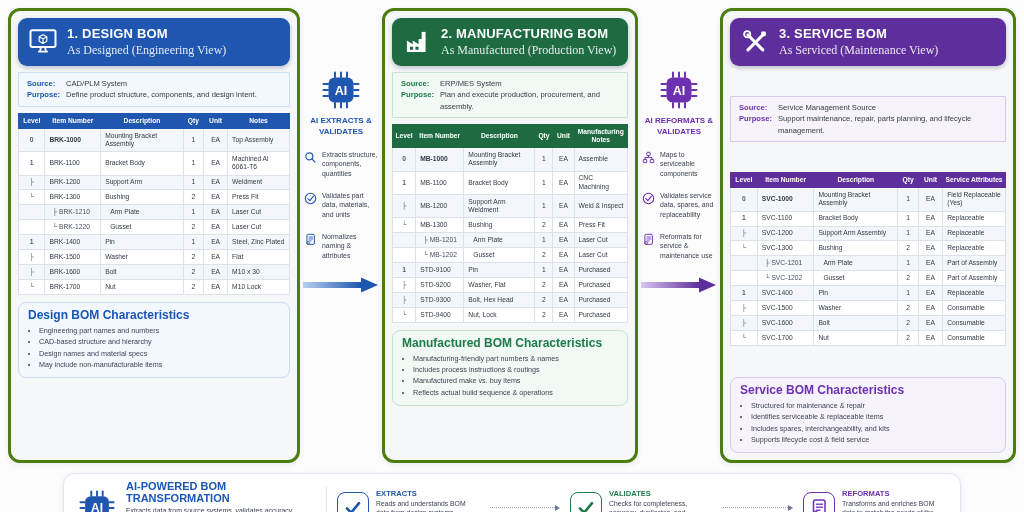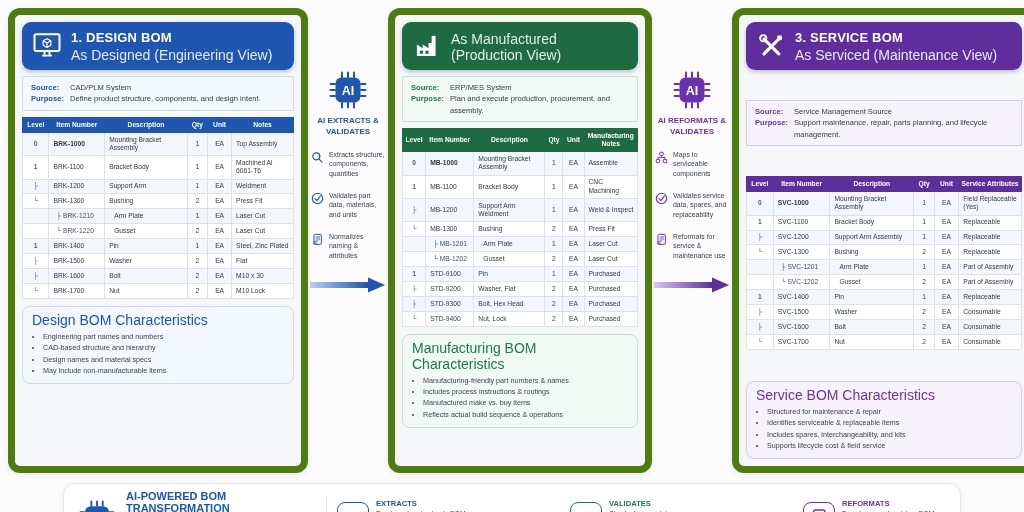"1. DESIGN BOM" .panel { border: 7px solid #4d7c0f -> 3px solid #4d7c0f }
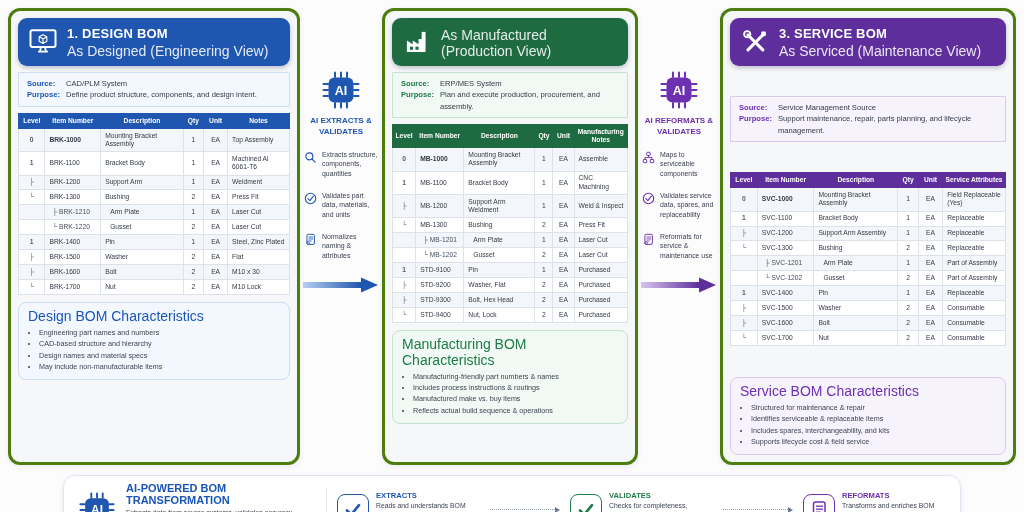"2. MANUFACTURING BOM" div.banner-title { html: none -> <div>2. MANUFACTURING BOM</div> }
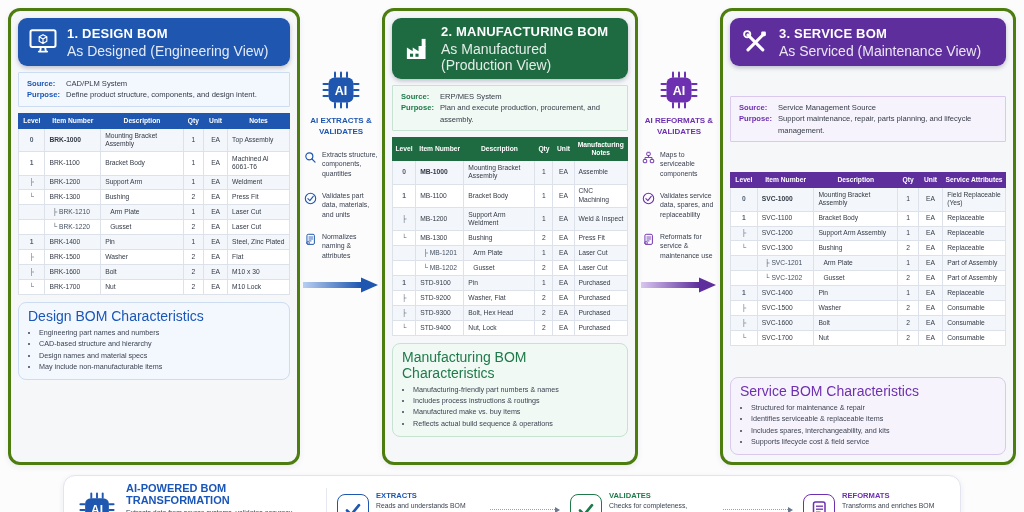"As Designed (Engineering View)" .banner-sub { font-family: none -> Liberation Serif, serif; font-size: 14px -> 12px }
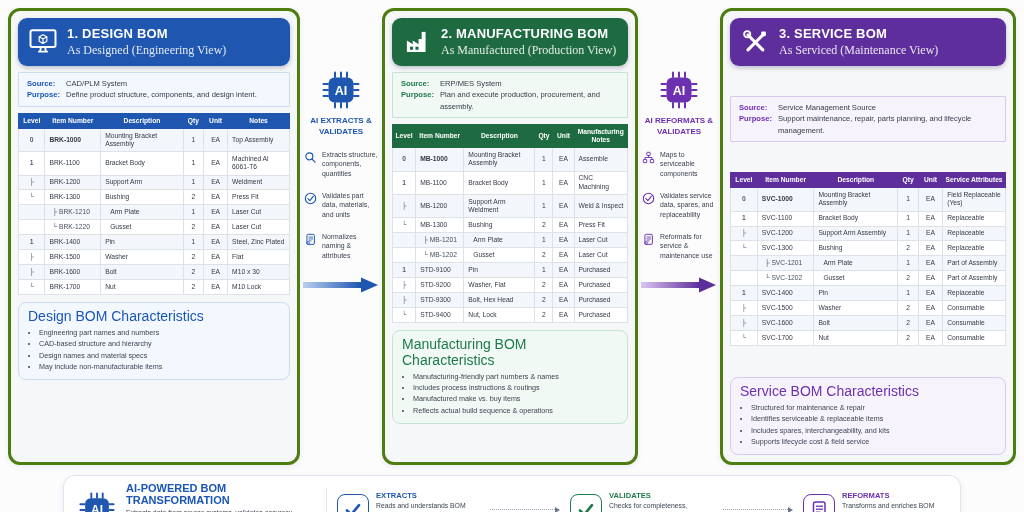"Design BOM Characteristics" .chartitle { font-size: 14px -> 12px; font-weight: normal -> bold }
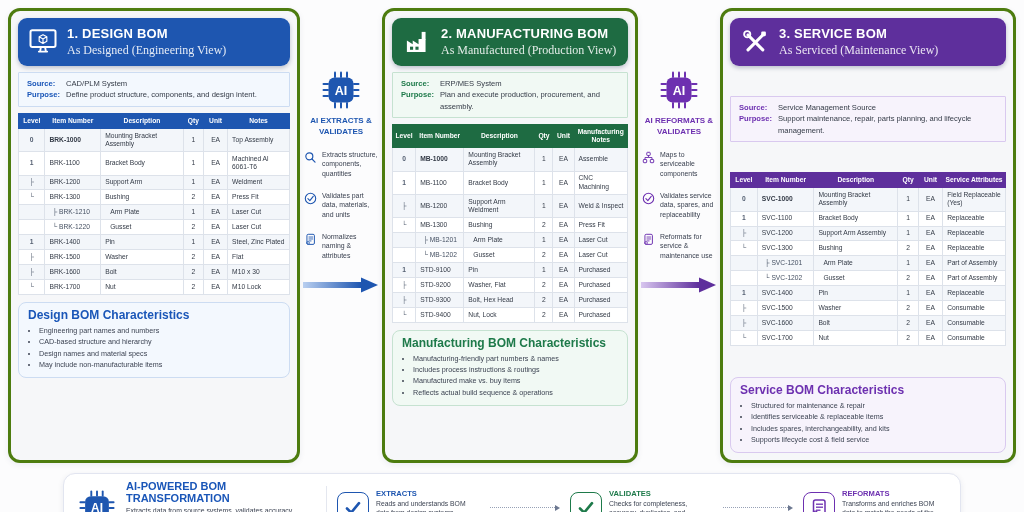"Manufacturing BOM Characteristics" div.chartitle { text: Manufacturing -> Manufactured }
